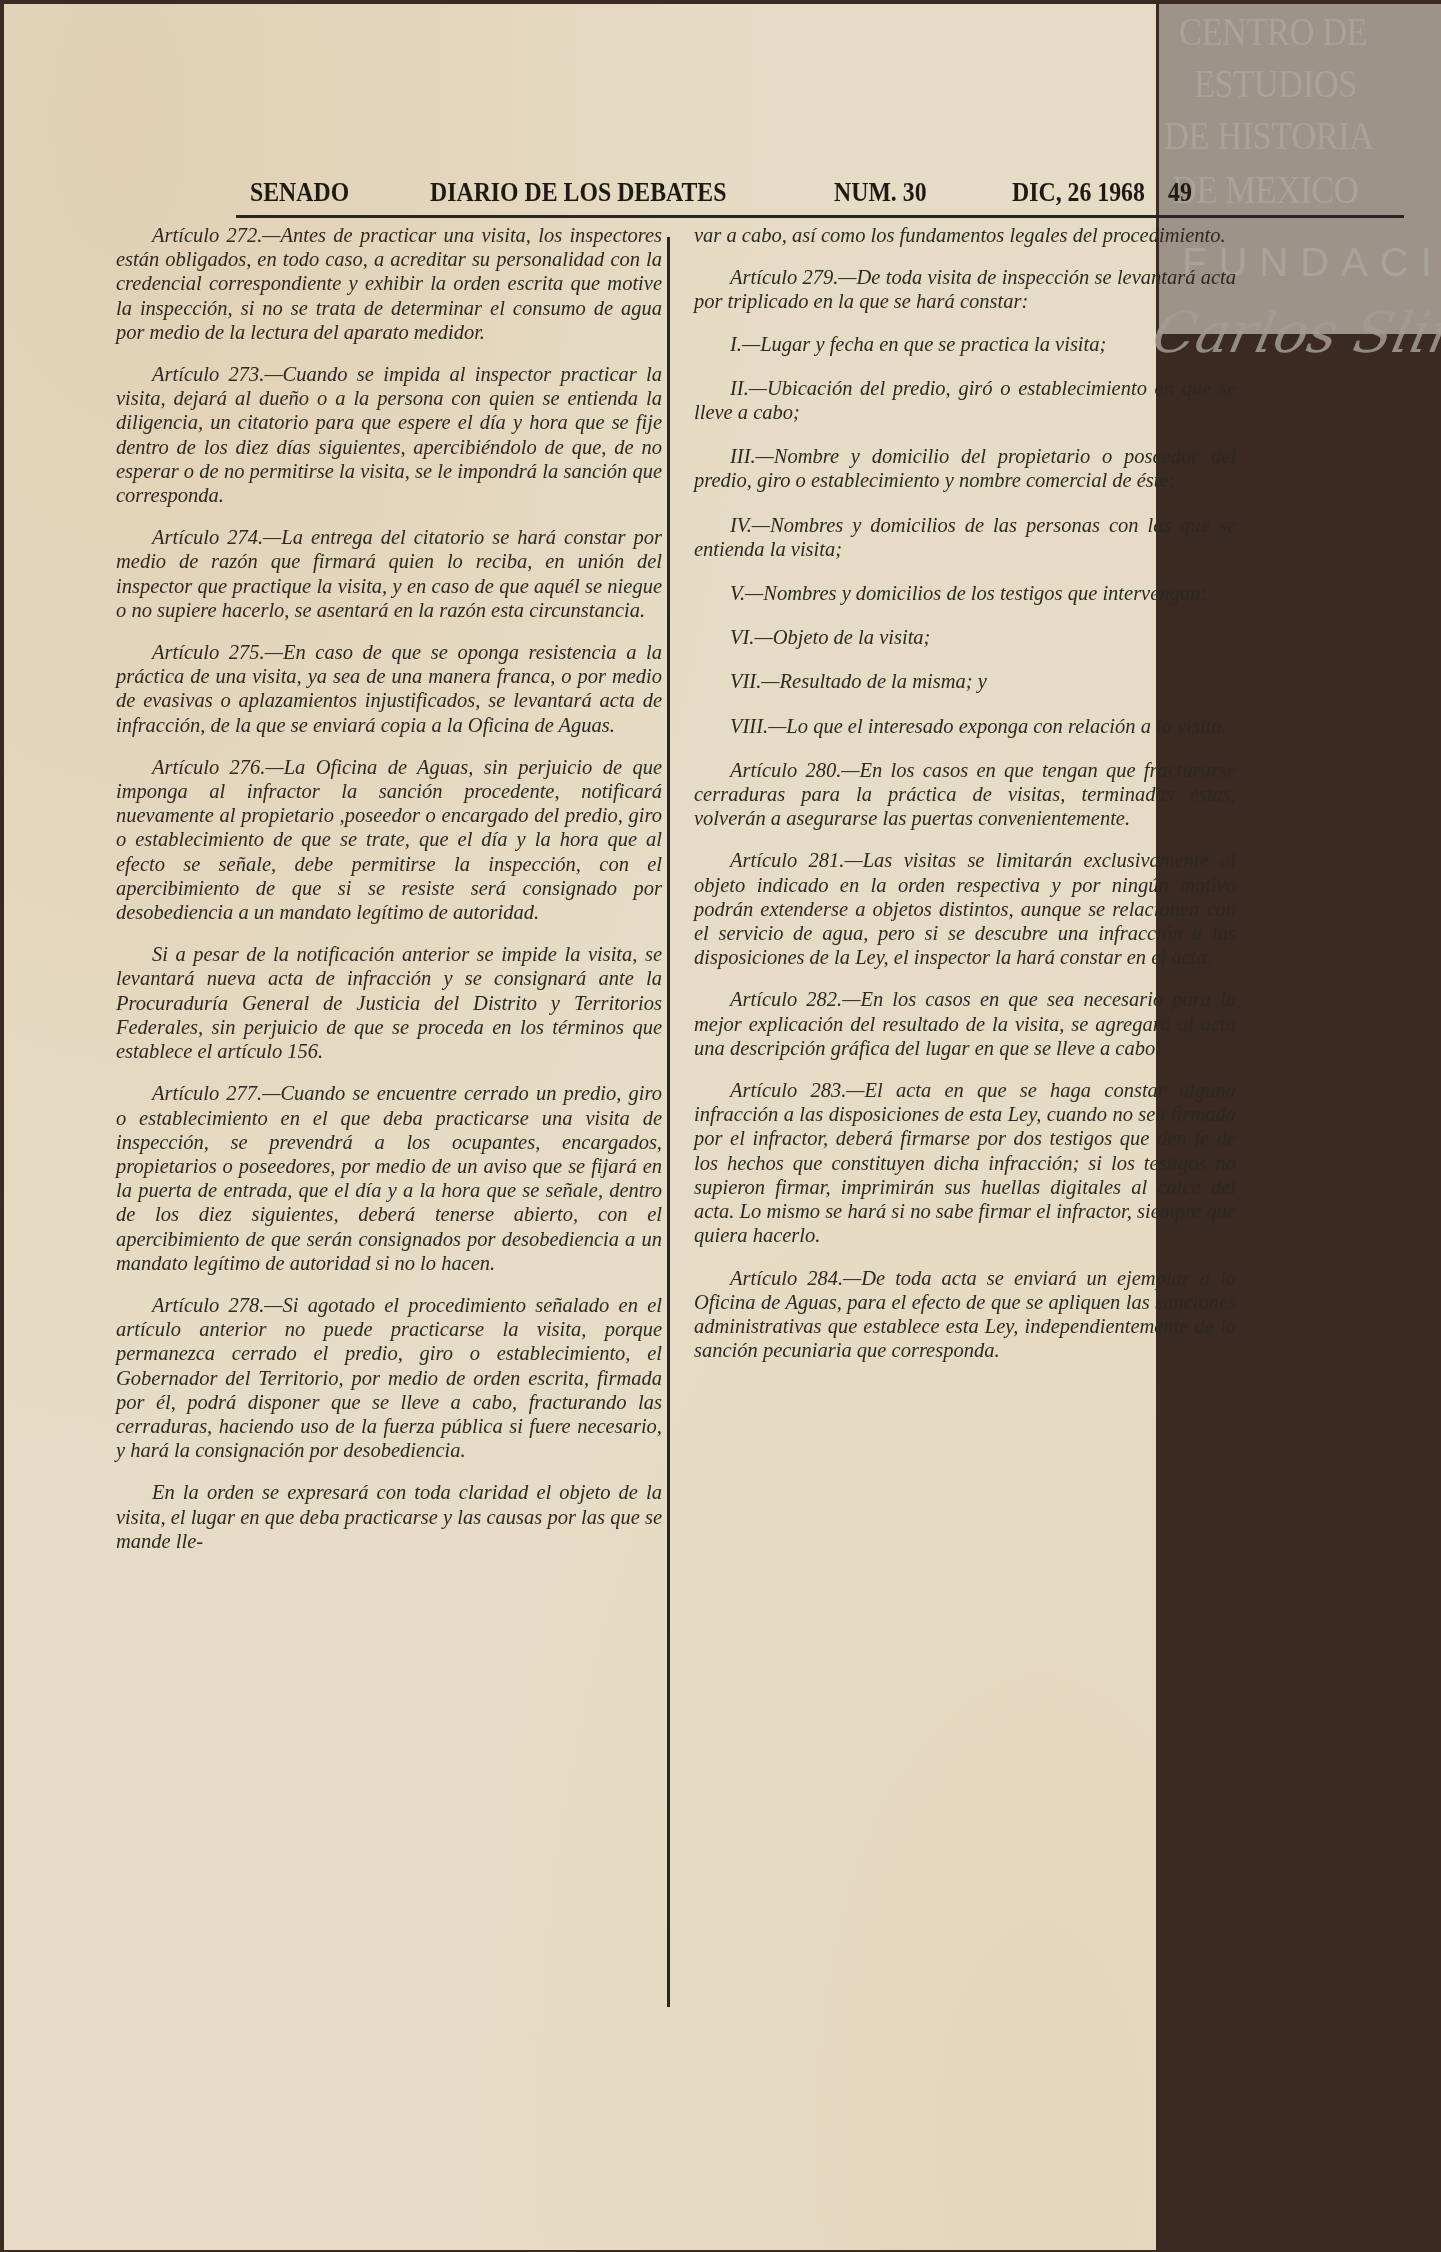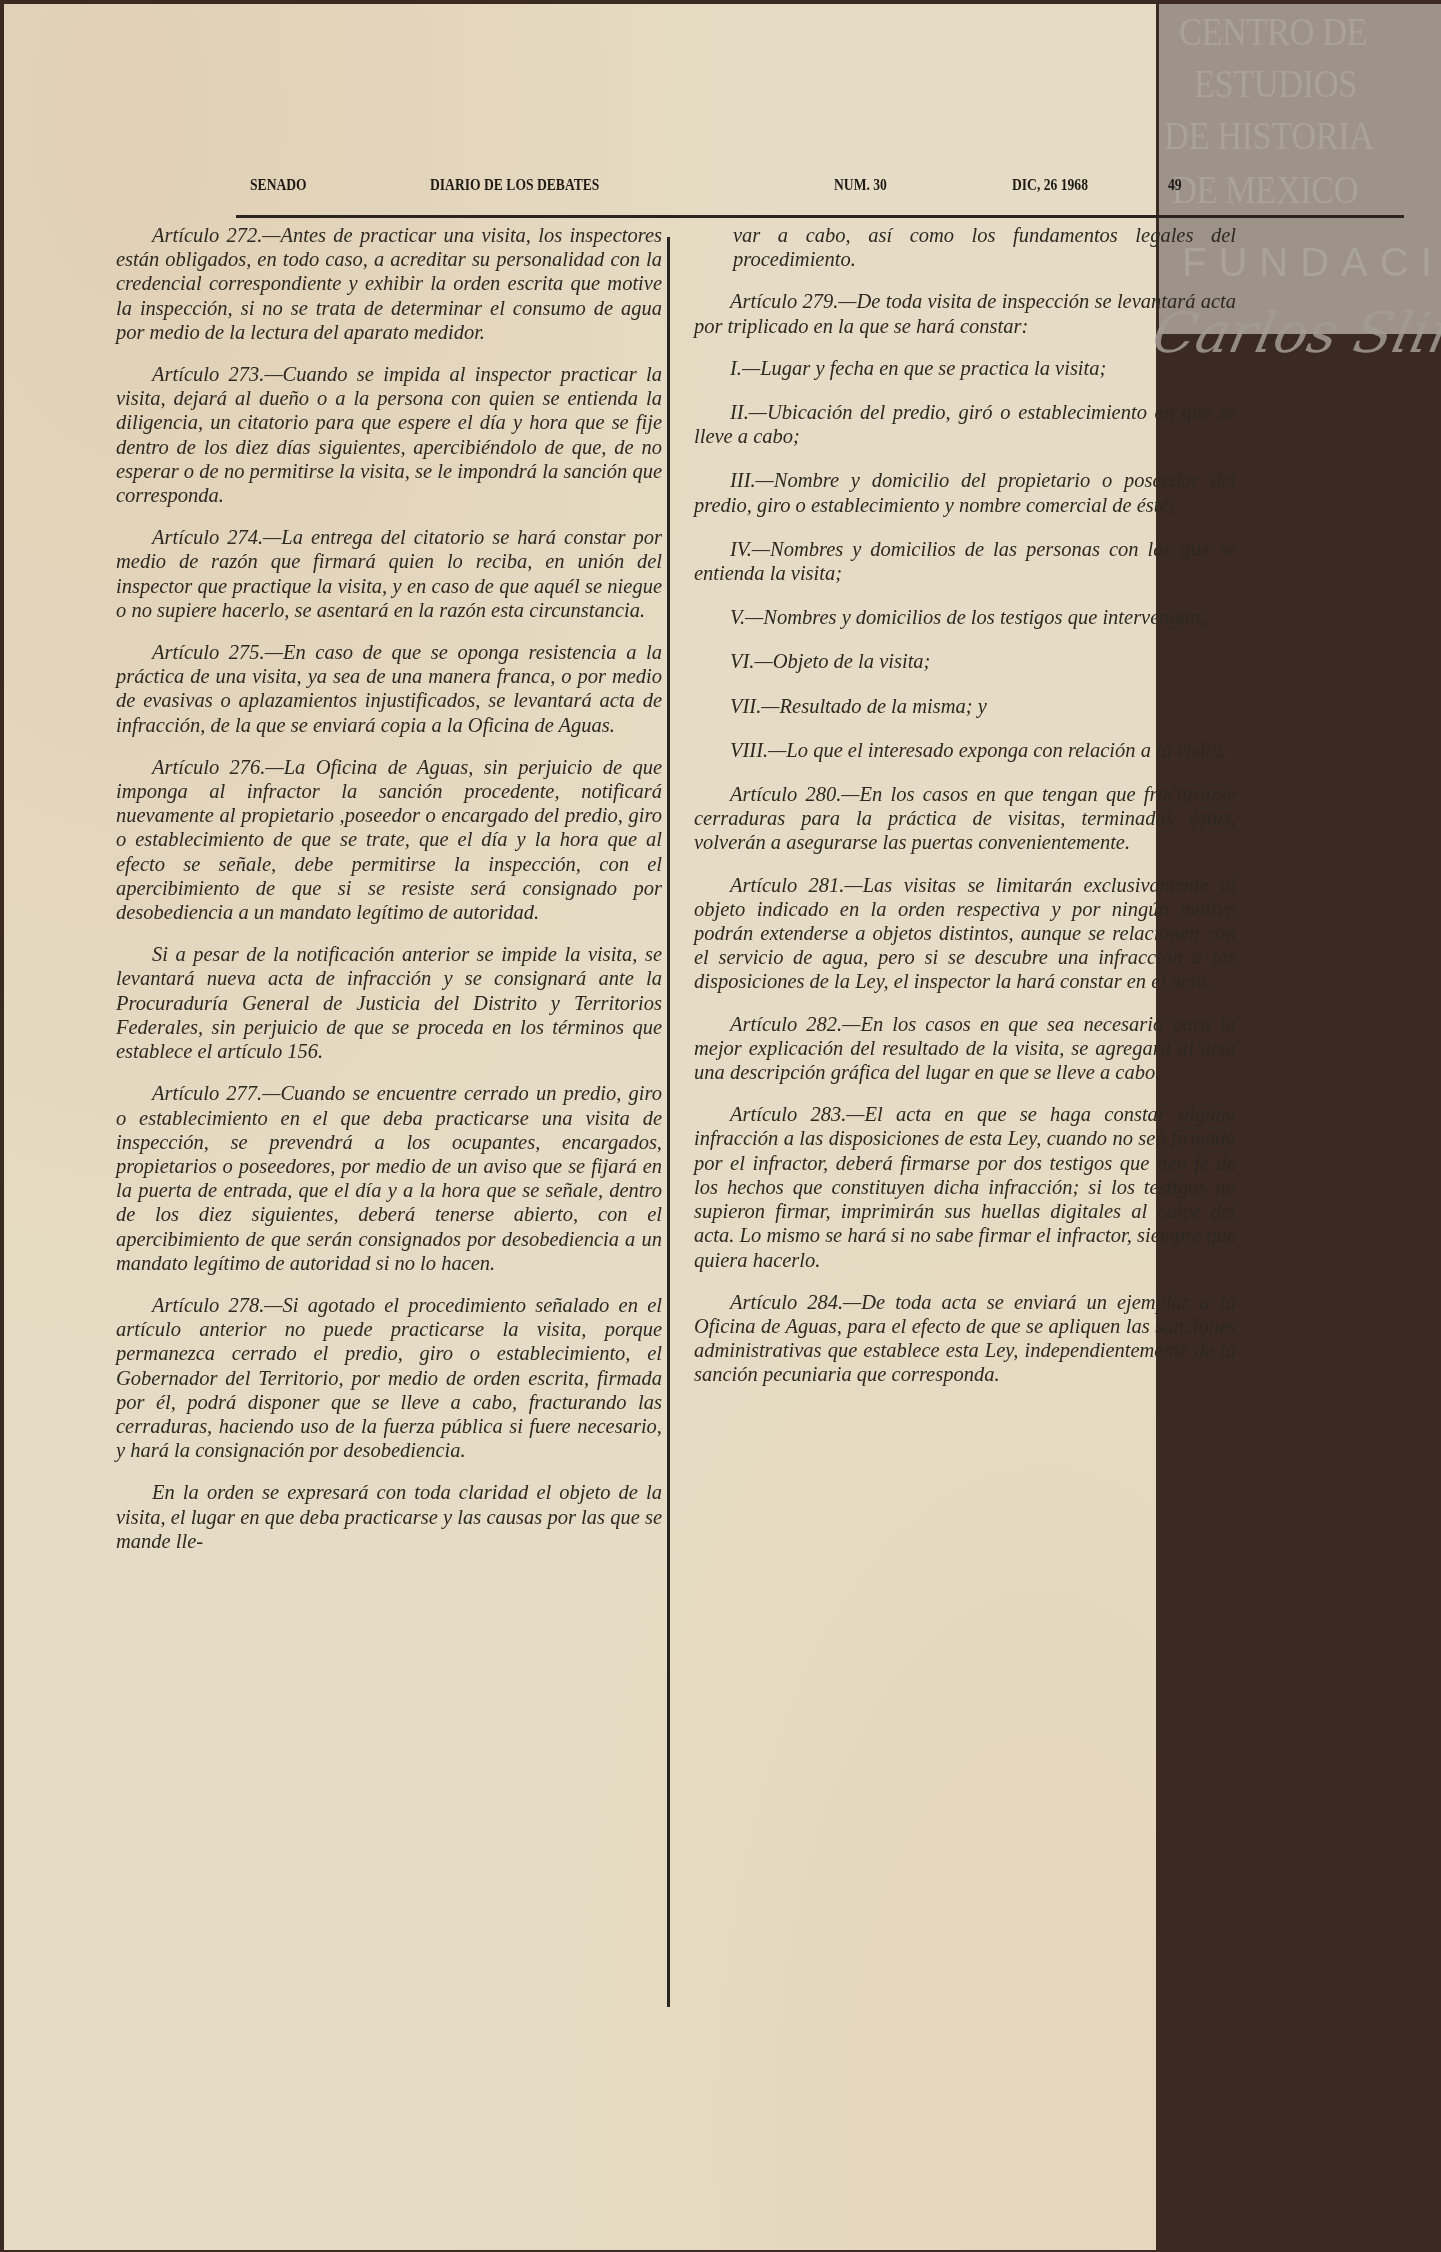"SENADO" .header { font-size: 16px -> 28px }
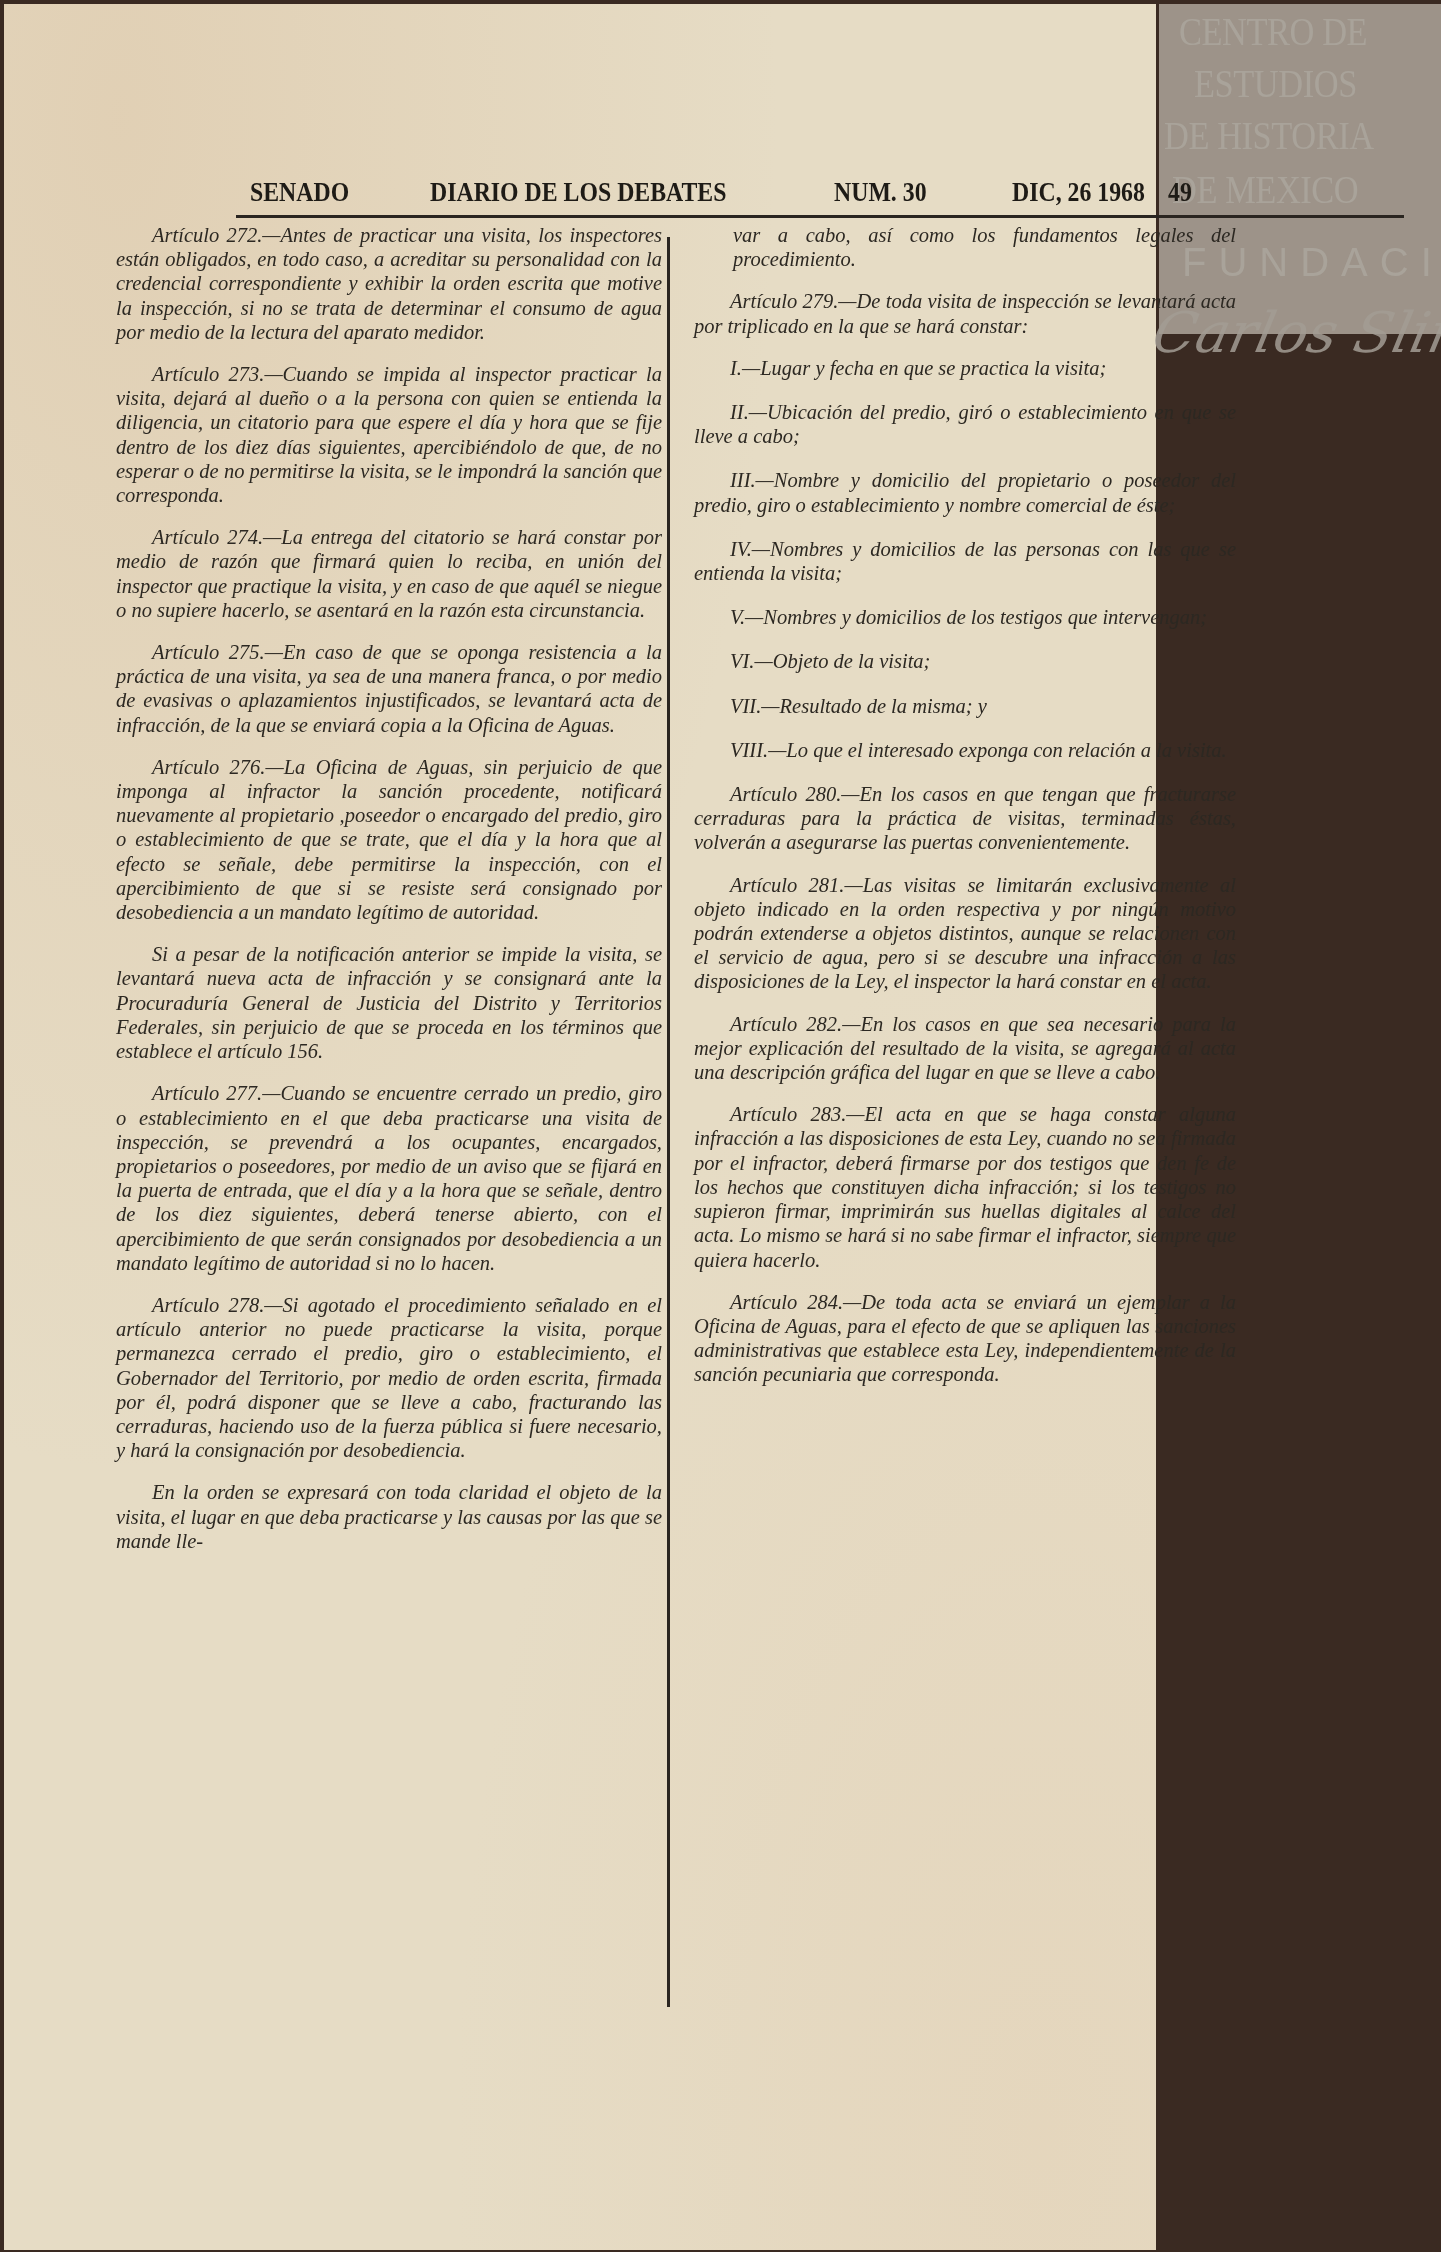"var a cabo, así como" .col p.cont { margin-left: 39px -> none }
